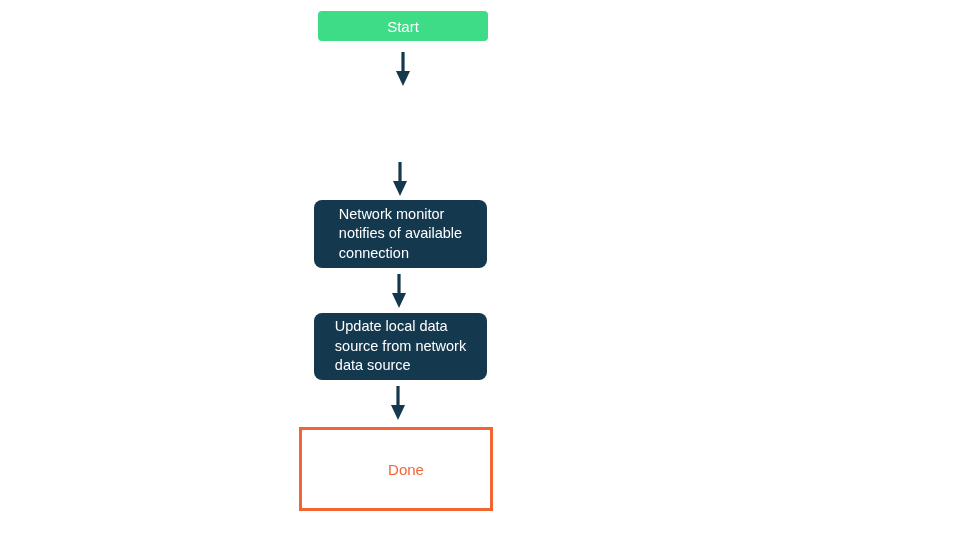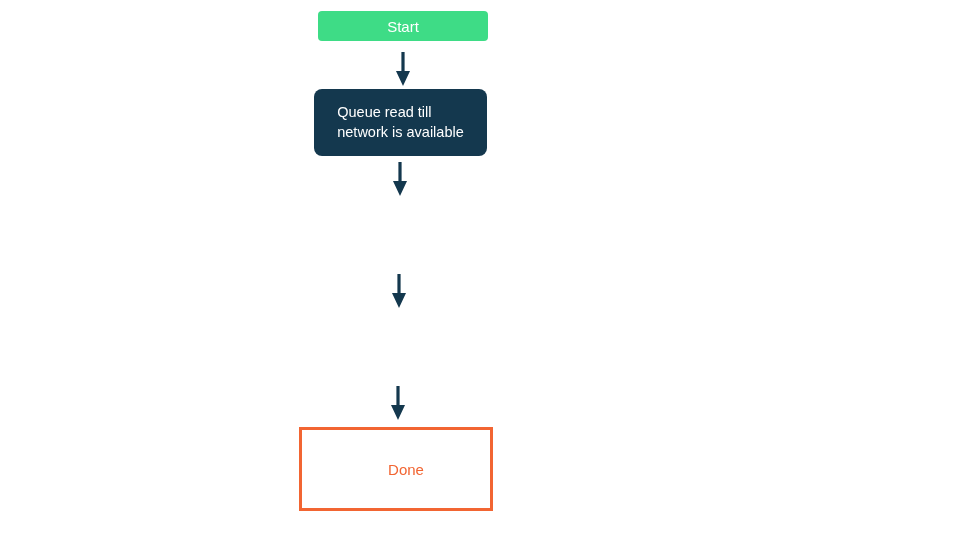"Queue read till" div.node { html: <div>Queue read till network is available</div> -> none }
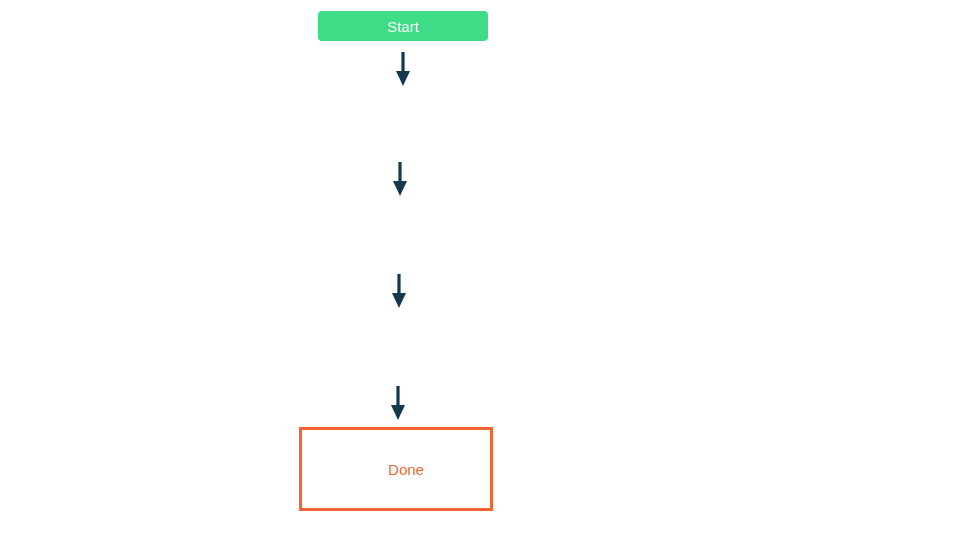"Network monitor" div.node { html: none -> <div>Network monitor notifies of available connection</div> }
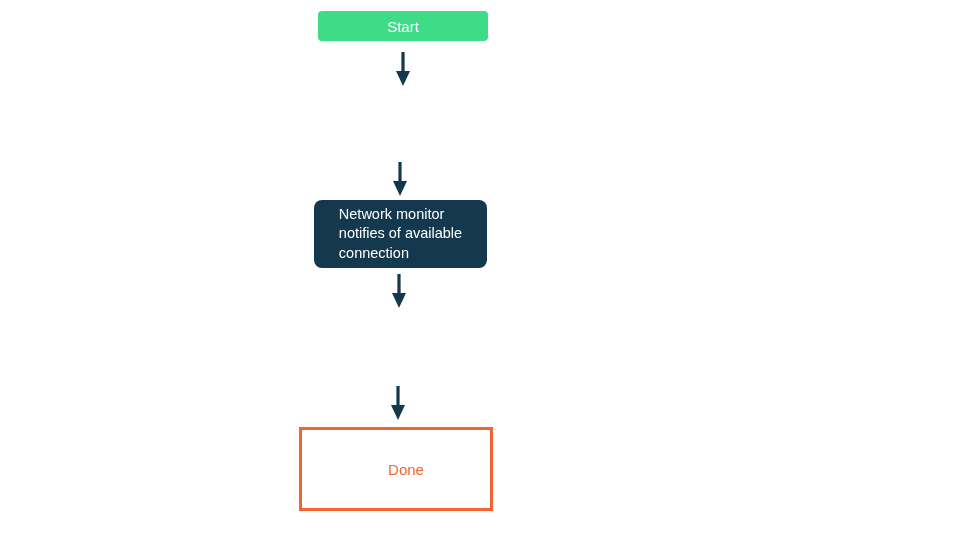"Update local data" div.node { html: none -> <div>Update local data source from network data source</div> }
